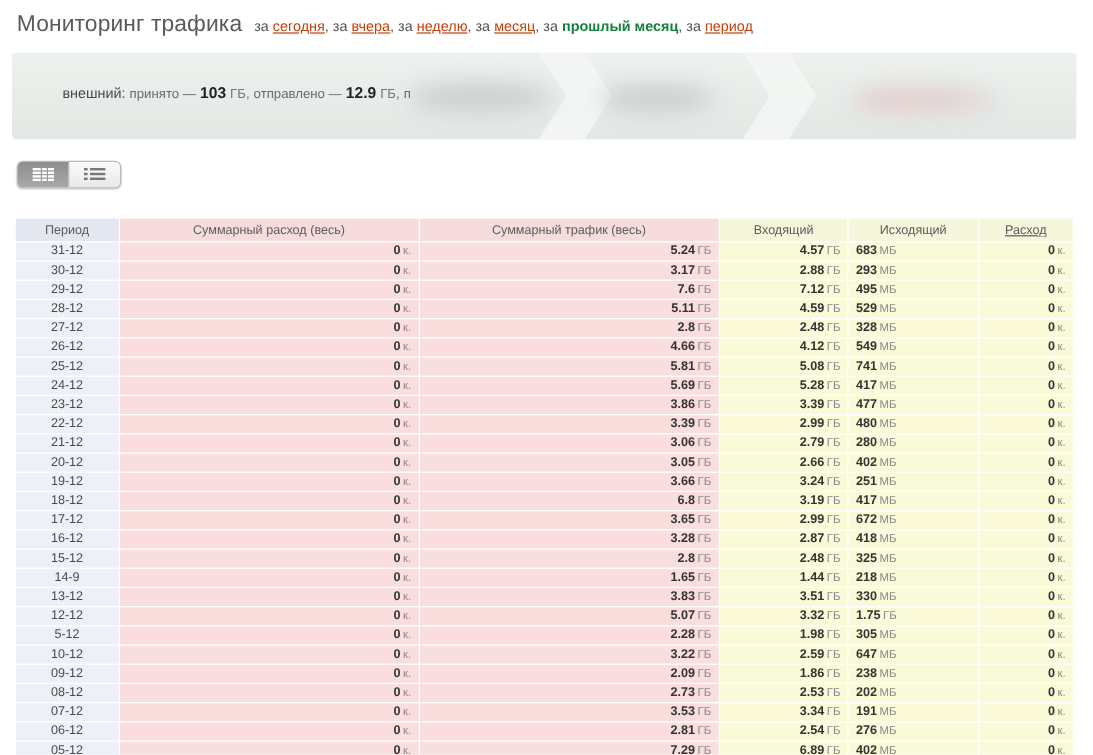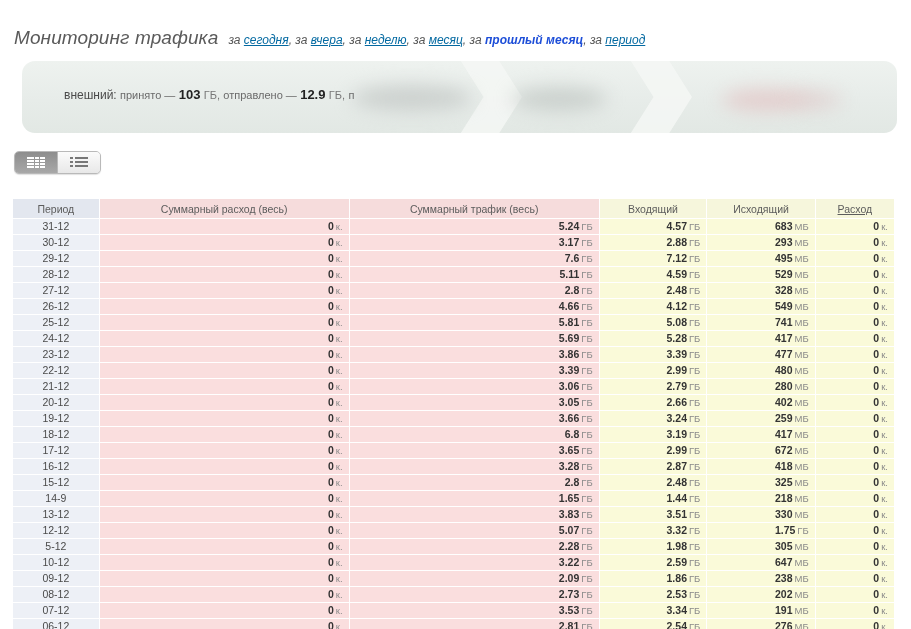"Мониторинг трафика" .header { font-style: italic -> none; padding: 27px 14px 6px 14px -> 10px 14px 6px 14px }
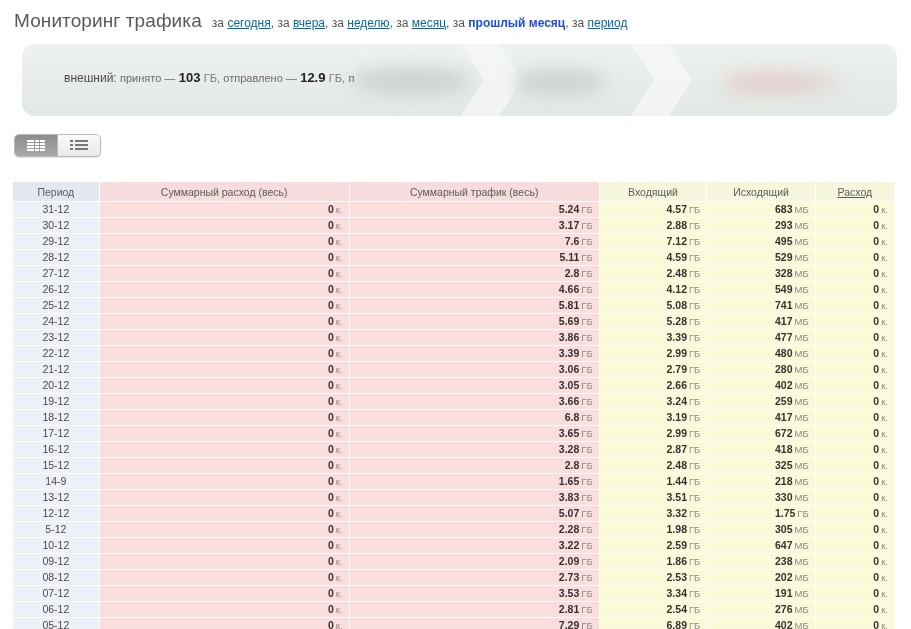"сегодня" .period-links a { color: #0369a1 -> #c2410c }
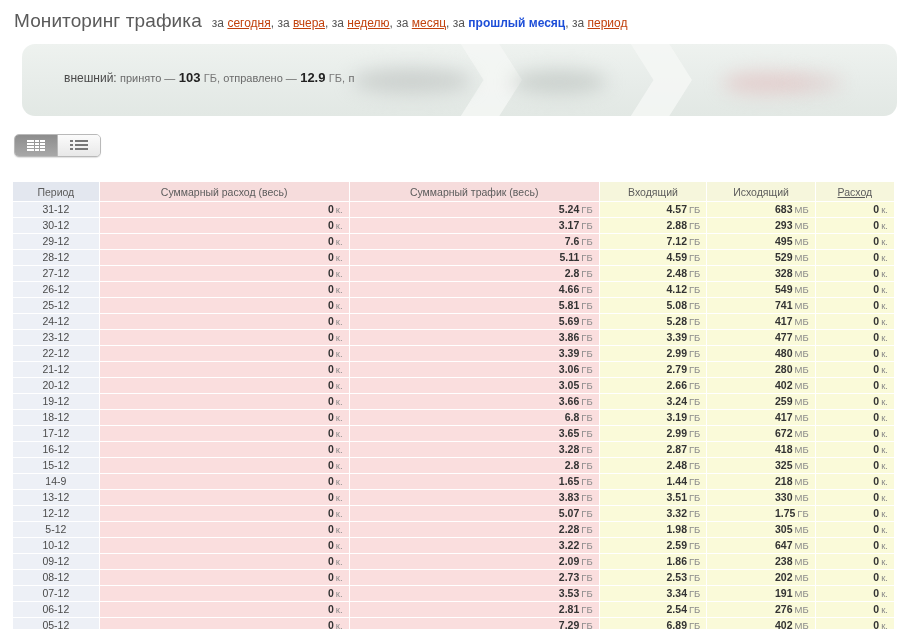"прошлый месяц" .period-links .current { color: #1d4ed8 -> #15803d }
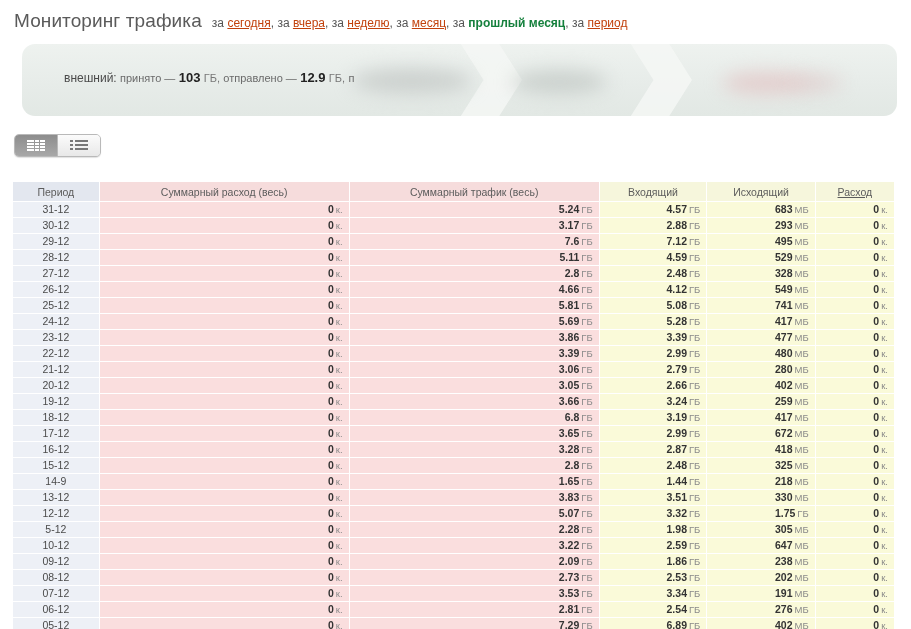"внешний: принято — 103 ГБ," .summary-band { border-radius: 13px -> 3px; margin: 6px 14px 0 22px -> 6px 14px 0 10px }
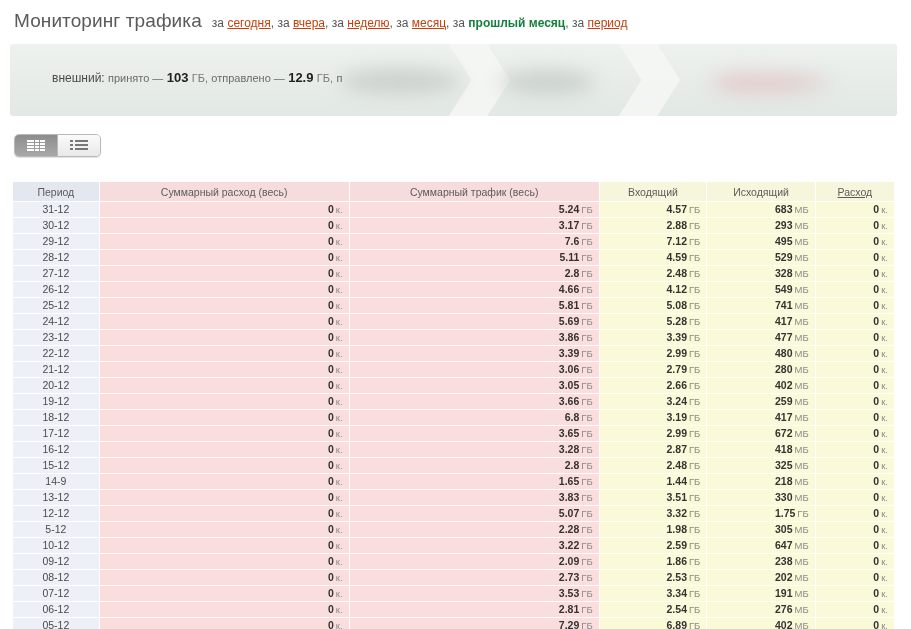"683 МБ" td.d-out { text-align: right -> none }
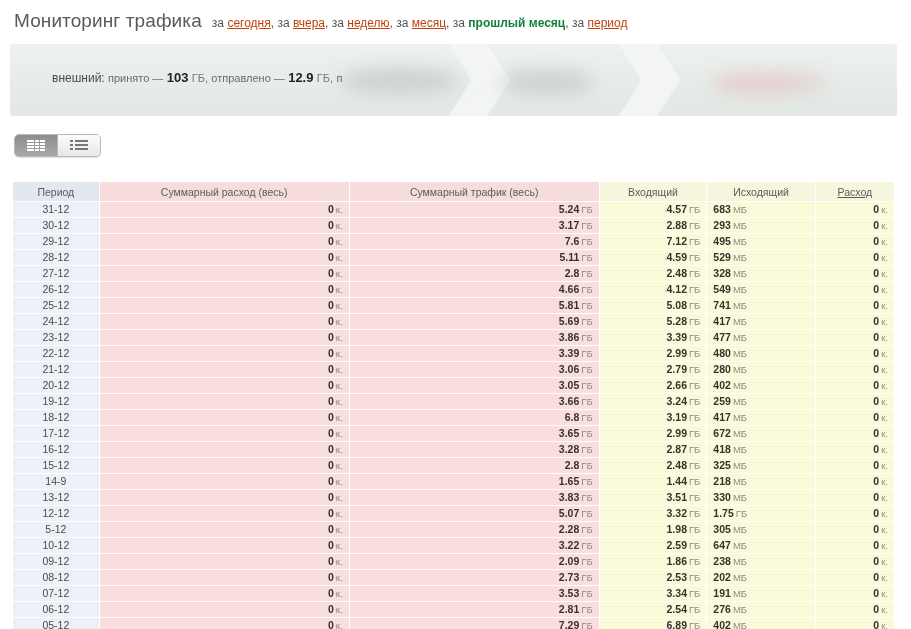"259" span.val { text: 259 -> 251 }
